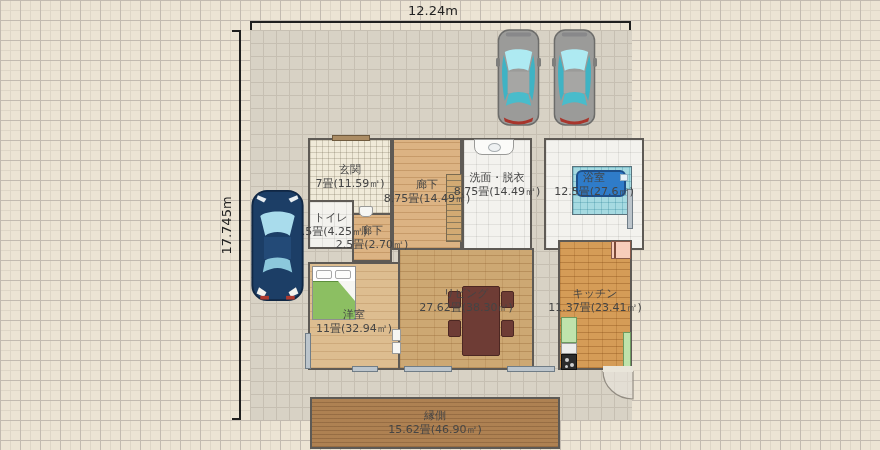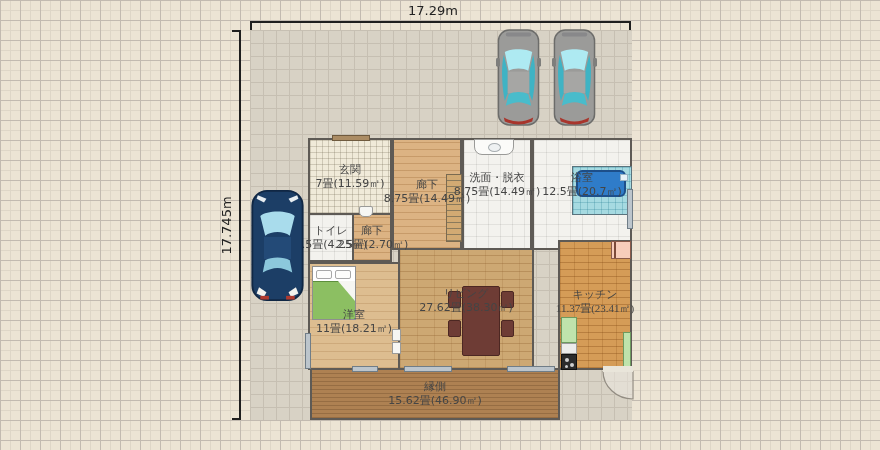"17.29m" div.abs { text: 17.29m -> 12.24m }
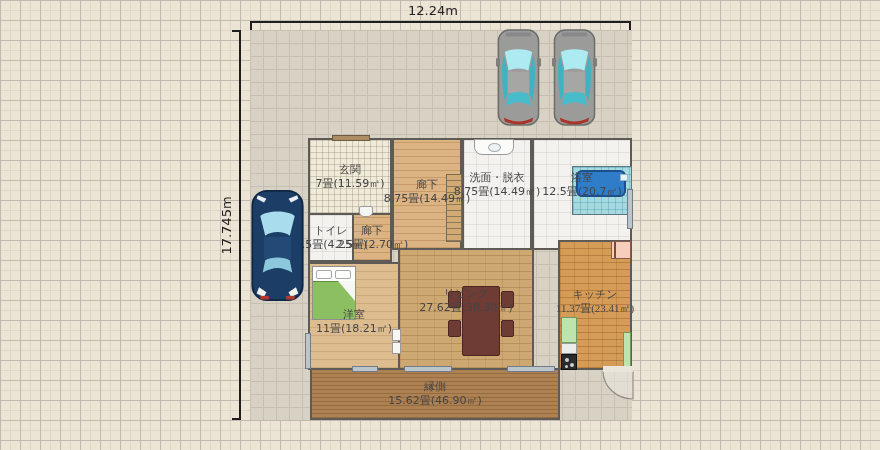"浴室" div.room { left: 532px -> 544px }
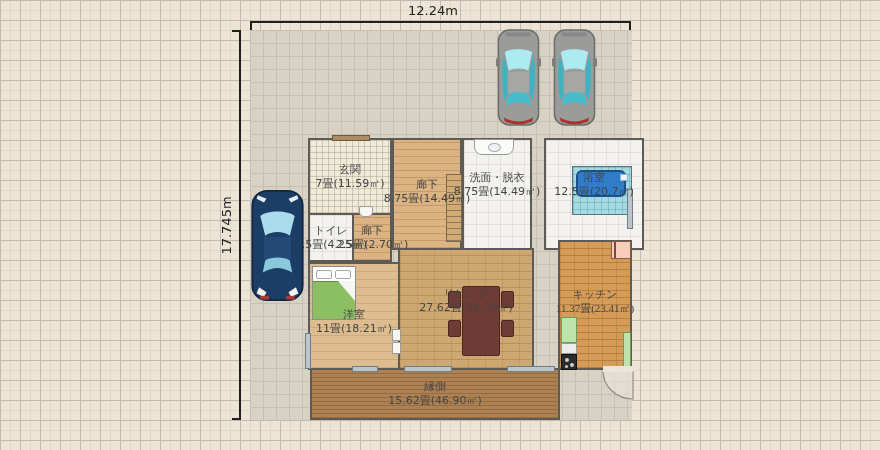"12.5畳(20.7㎡)" div { text: 20.7 -> 27.6 }
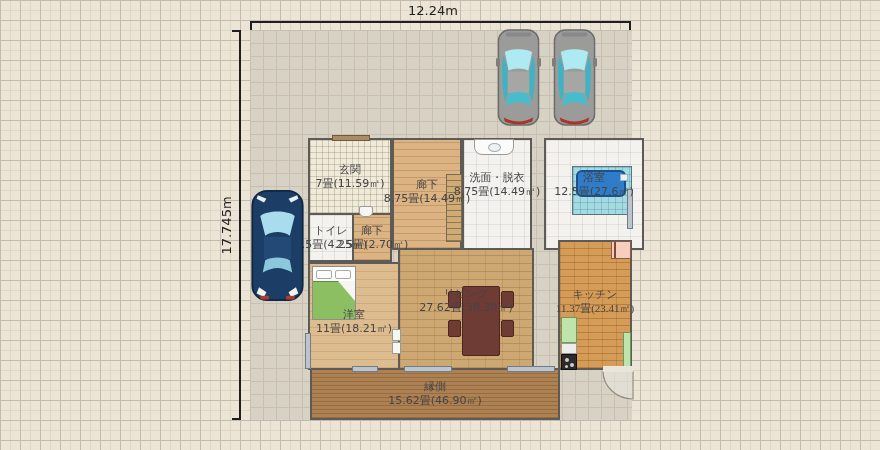"トイレ" div.room { top: 213px -> 200px }
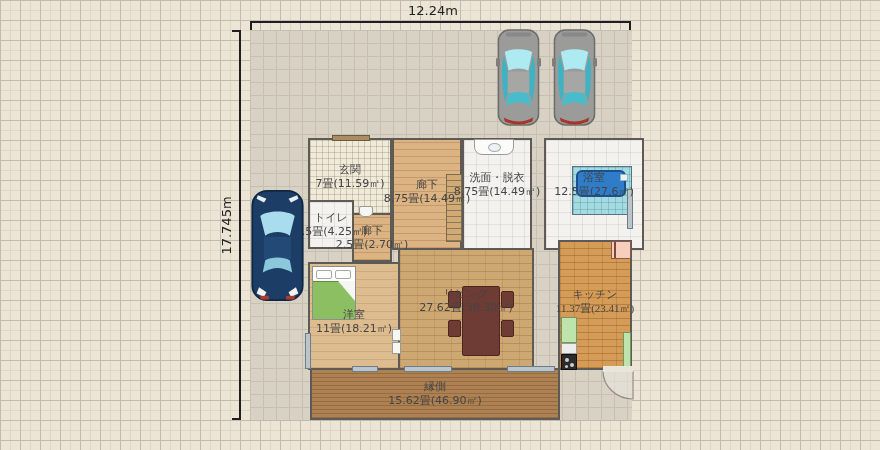"キッチン" div.rlabel { font-family: Liberation Serif, serif -> none }
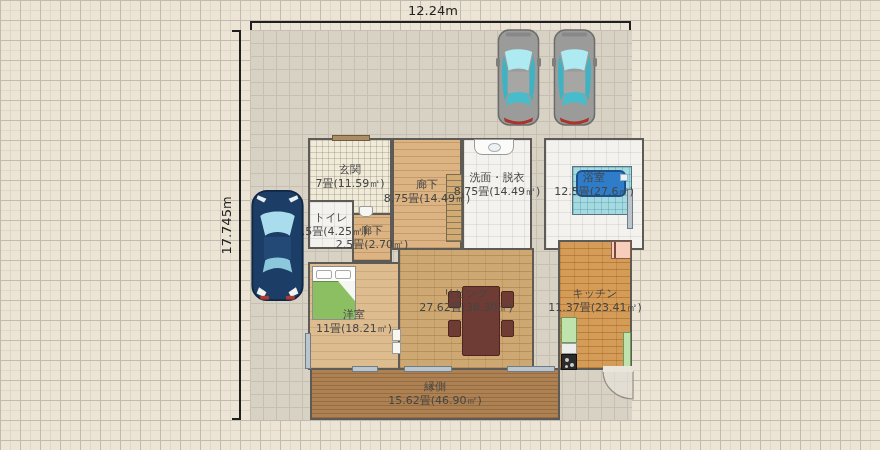"11畳(18.21㎡)" div { text: 18.21 -> 32.94 }
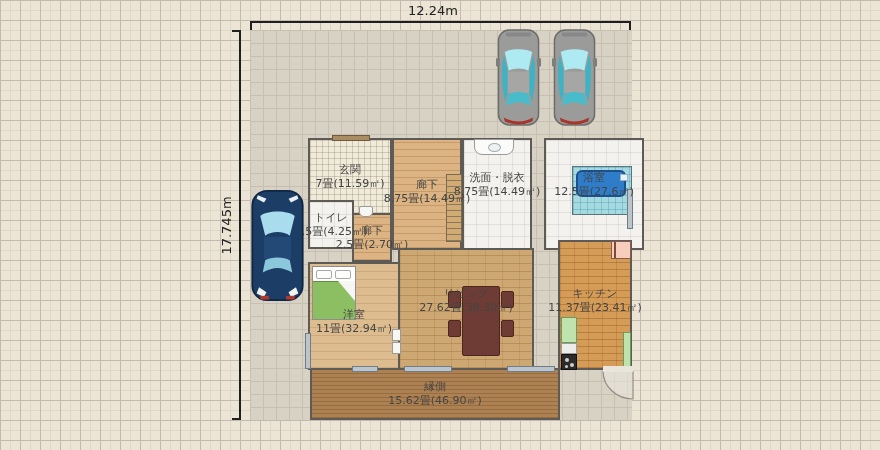"縁側" .f-plank { margin-top: none -> 29px }
